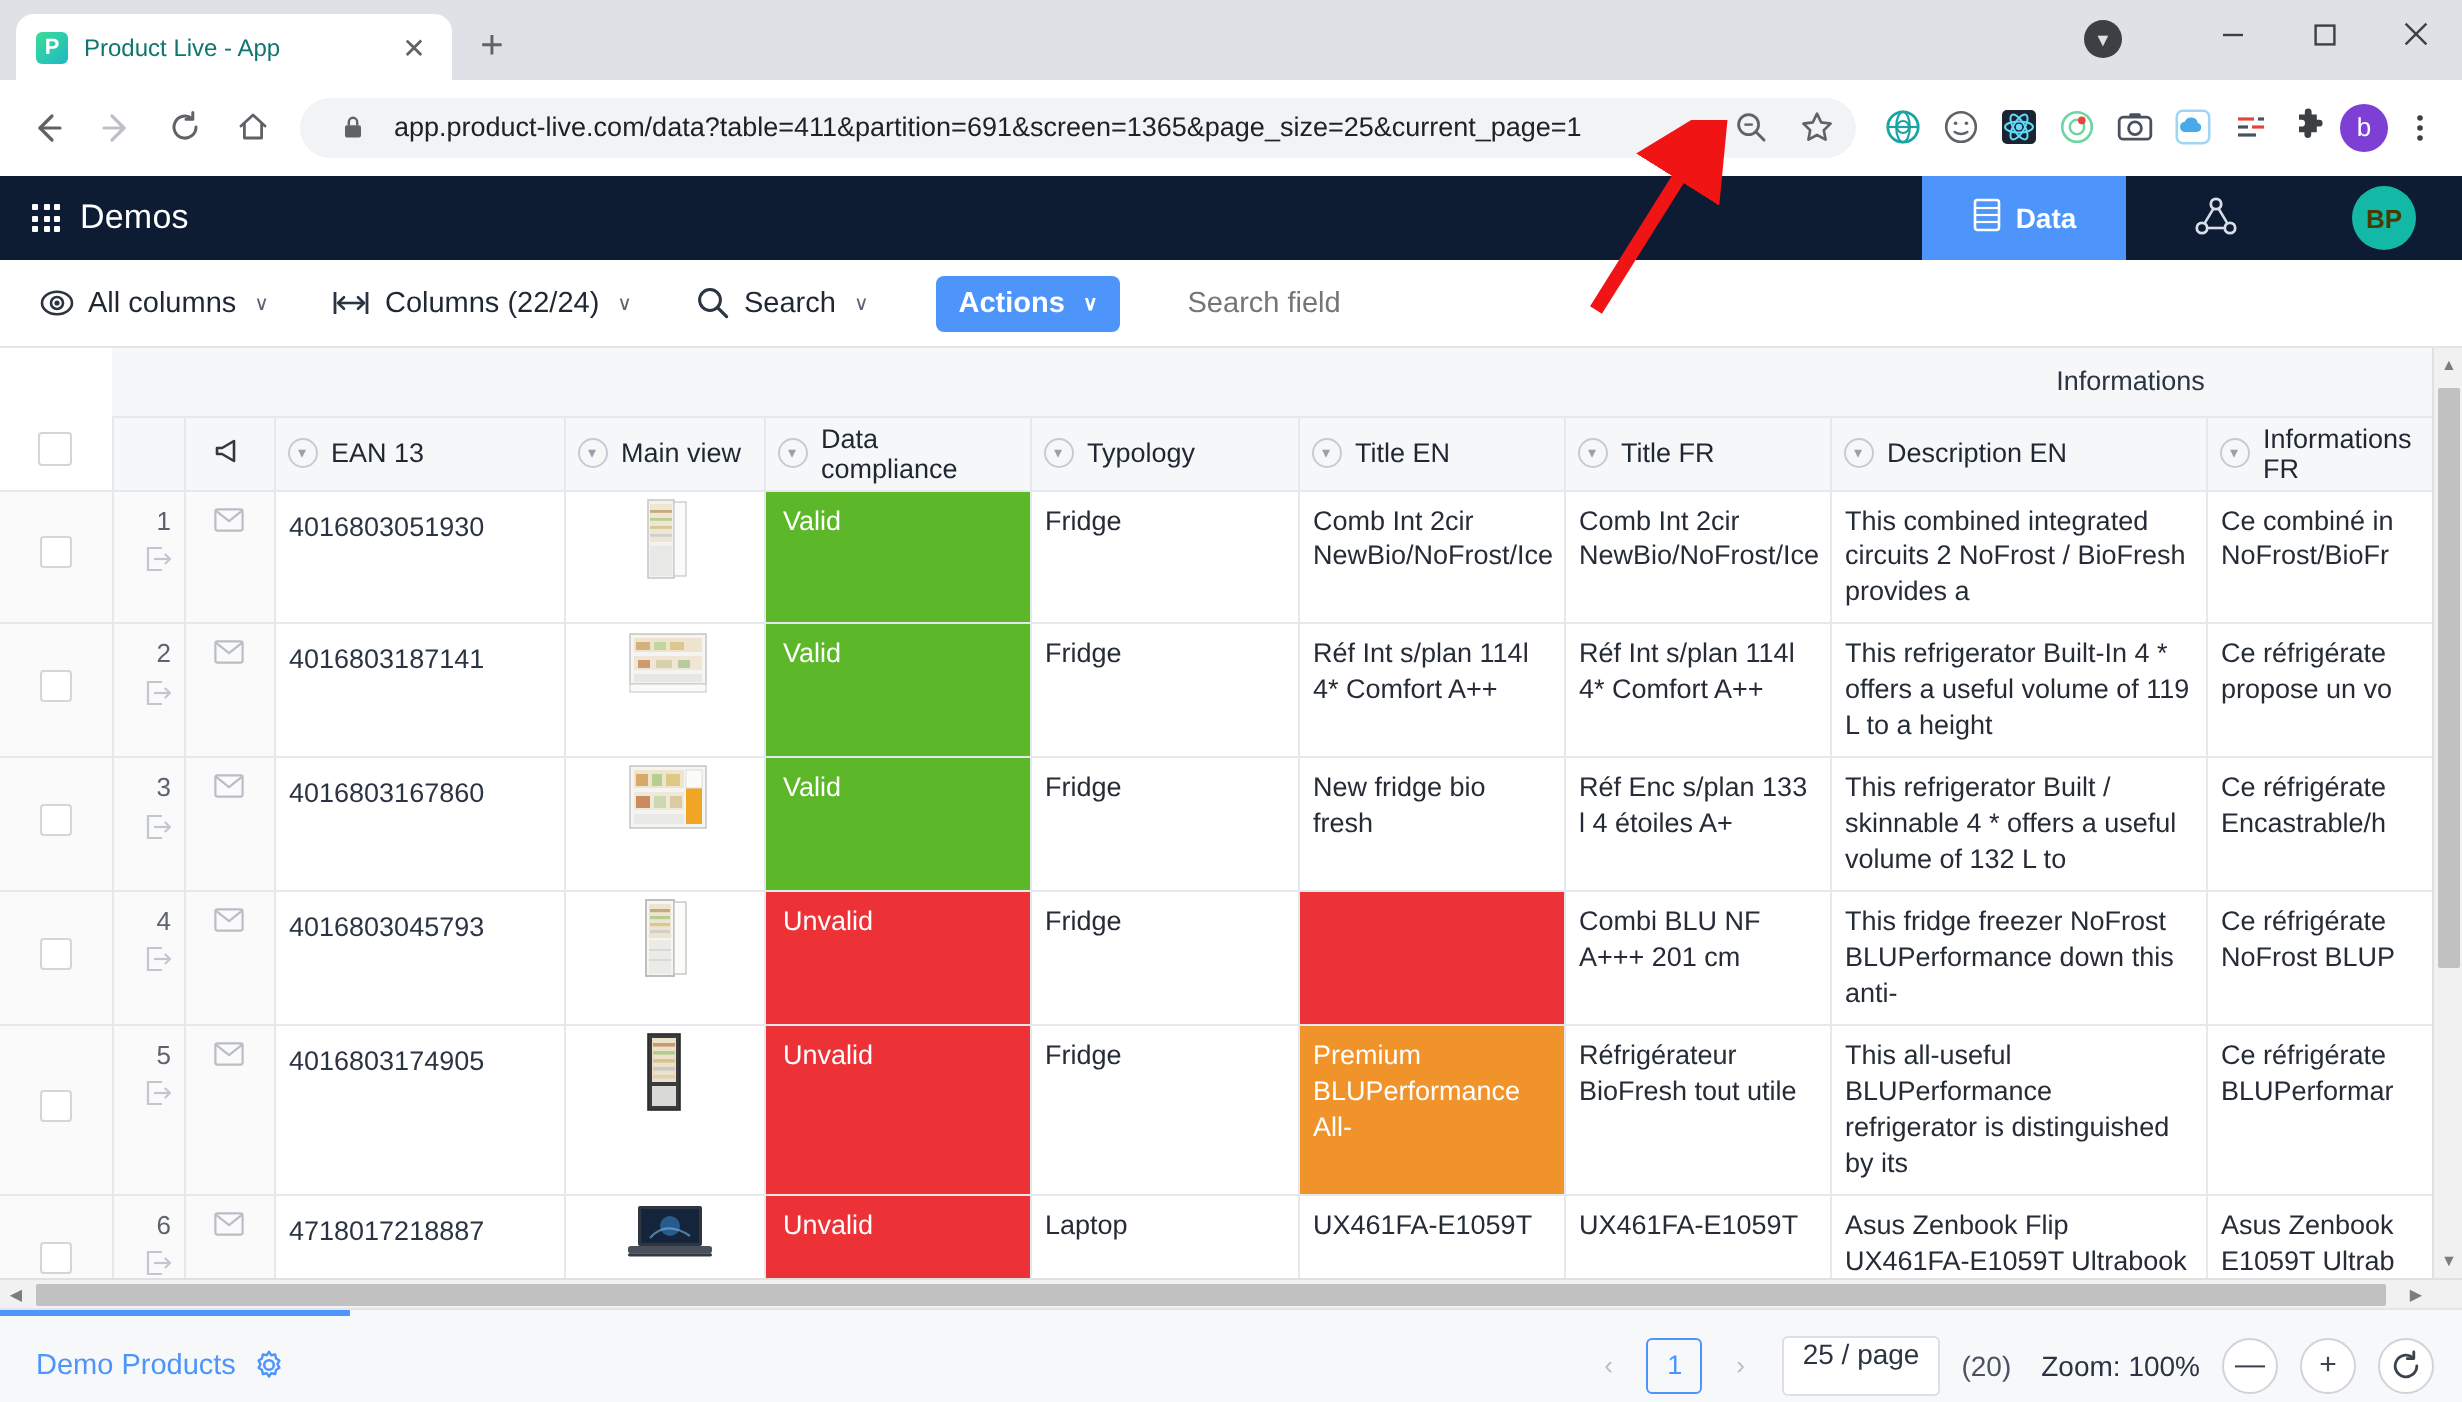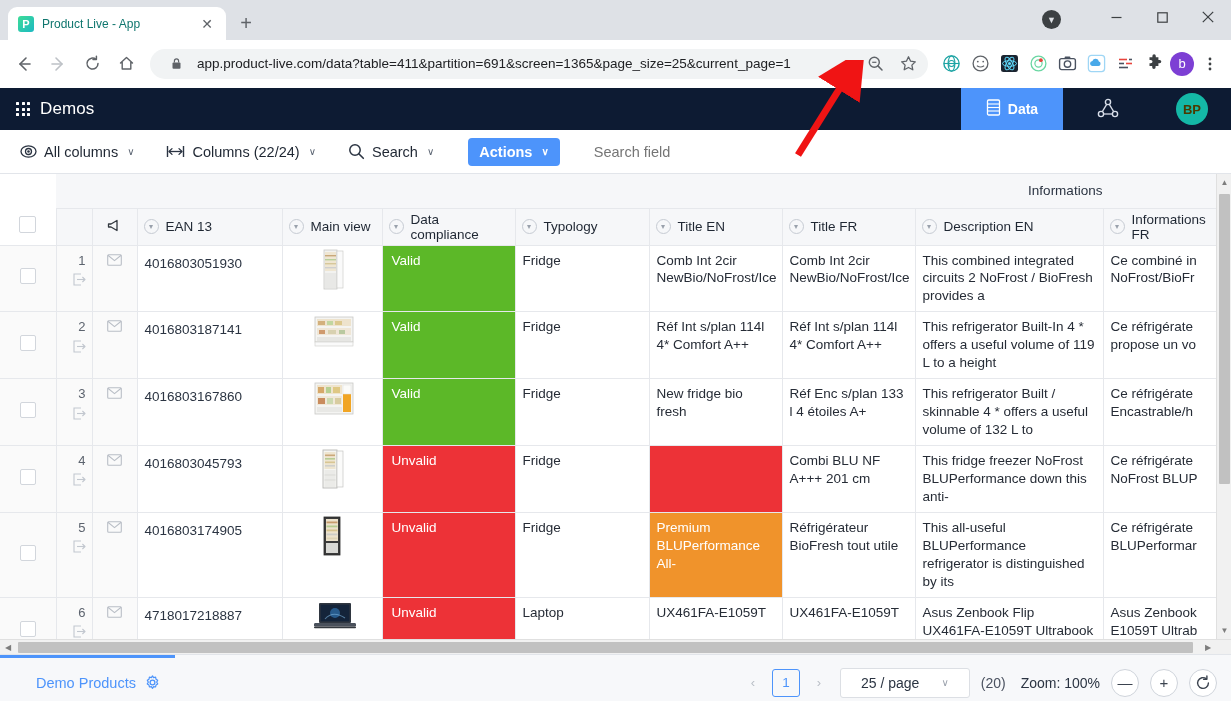"Demo Products" .footer-left { padding-left: 36px -> 18px }
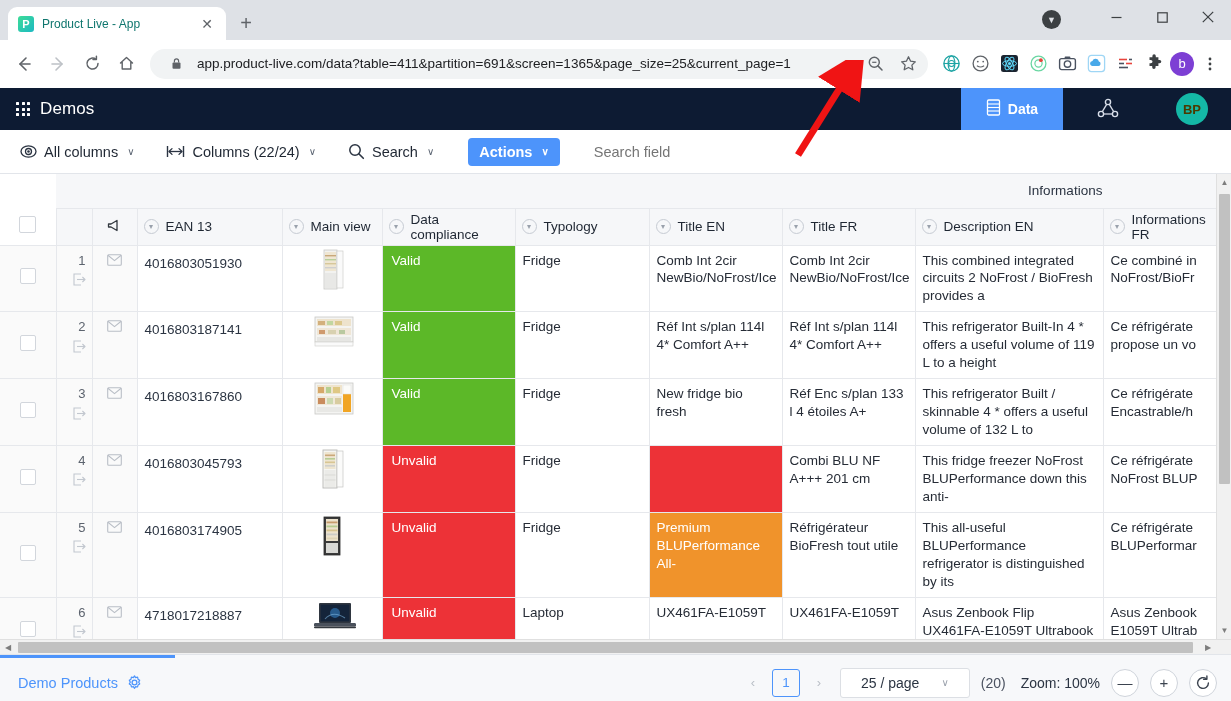"25 / page" .pg-select { flex-direction: none -> column; padding: 0 20px -> 0 9px }
